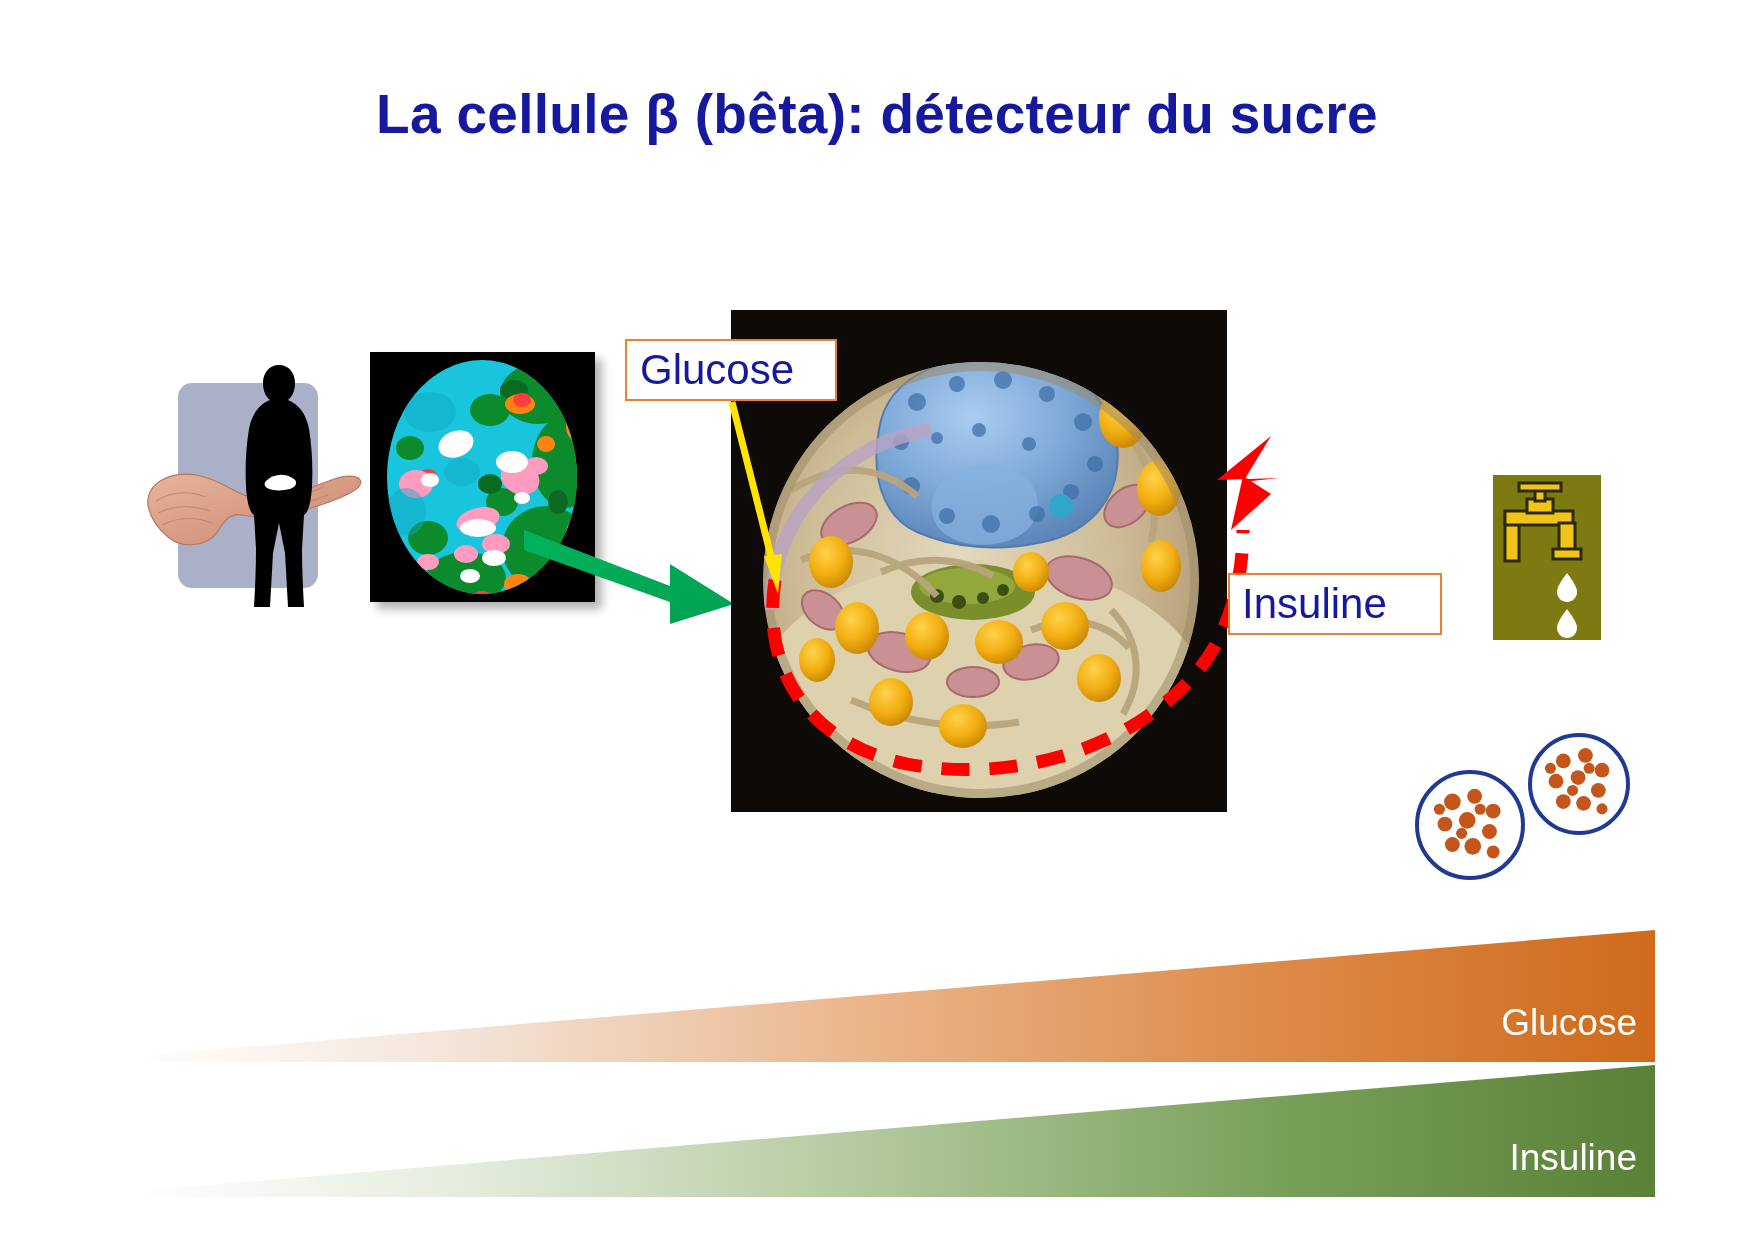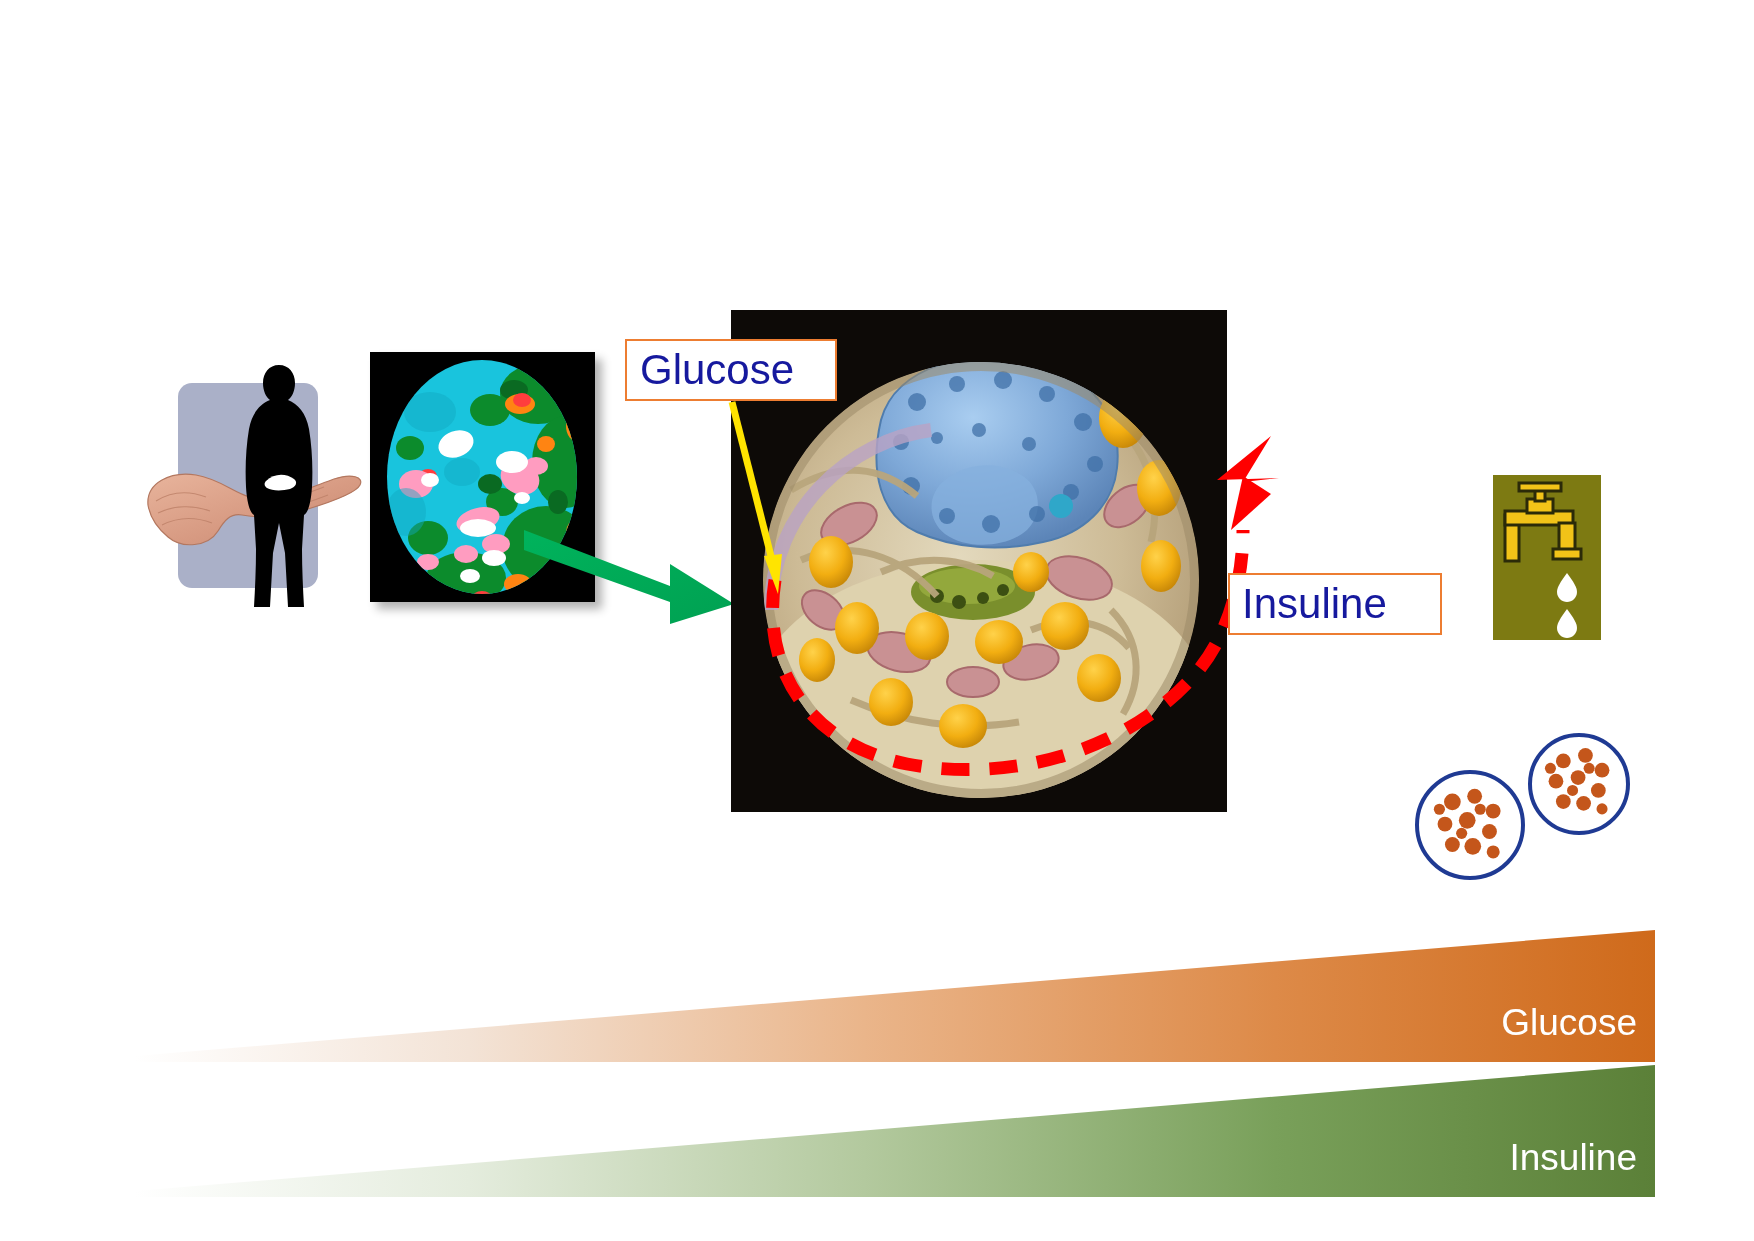"La cellule β (bêta): détecteur" div { html: none -> <div>La cellule β (bêta): détecteur du sucre</div> }
